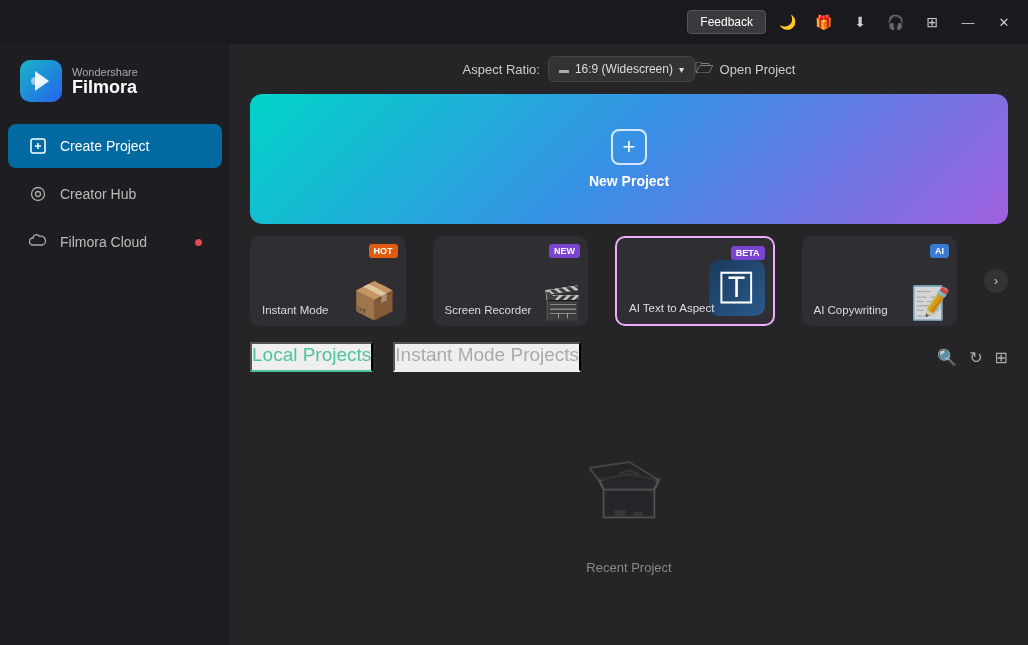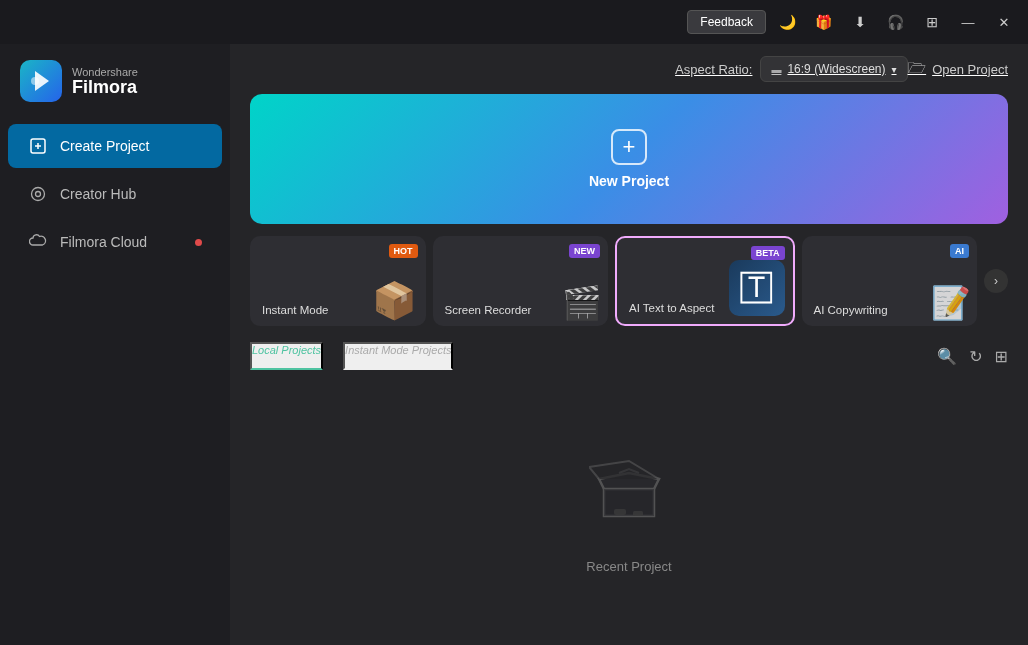"Aspect Ratio:" .content-topbar { justify-content: flex-end -> center; text-decoration: underline -> none }
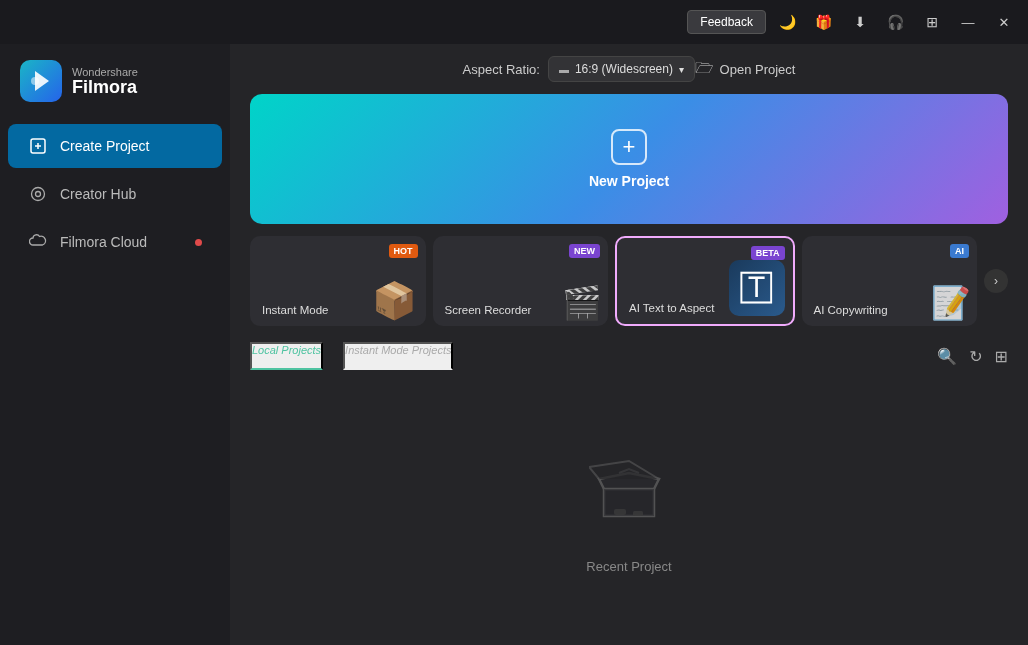"HOT" .feature-cards-row { gap: 7px -> 27px }
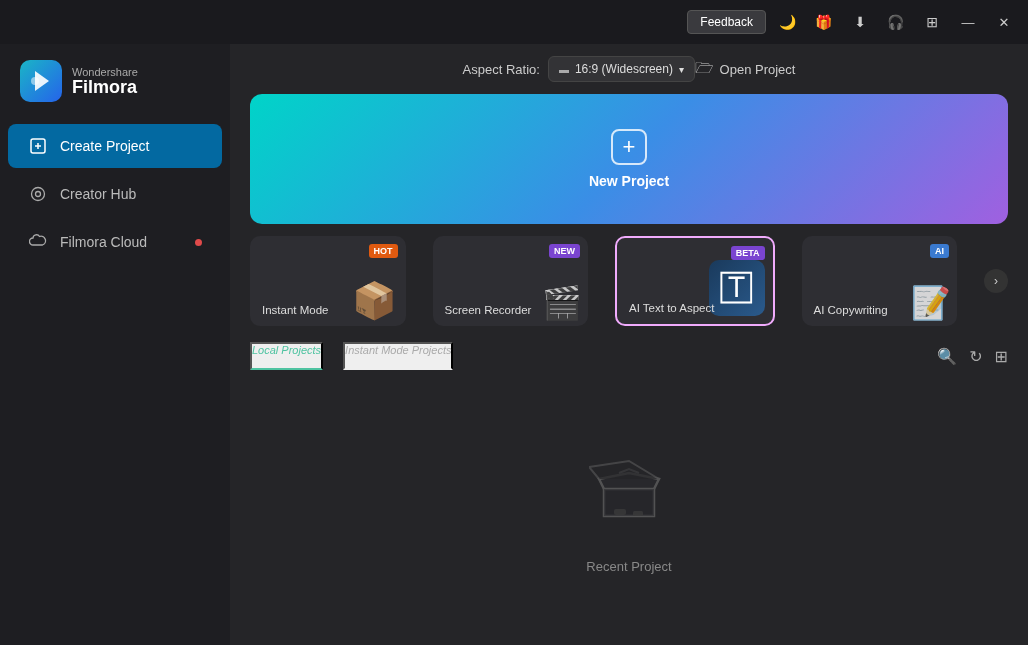"Local Projects" .tab-btn { font-size: 11px -> 19px; font-style: italic -> none; padding-bottom: 12px -> 4px }
